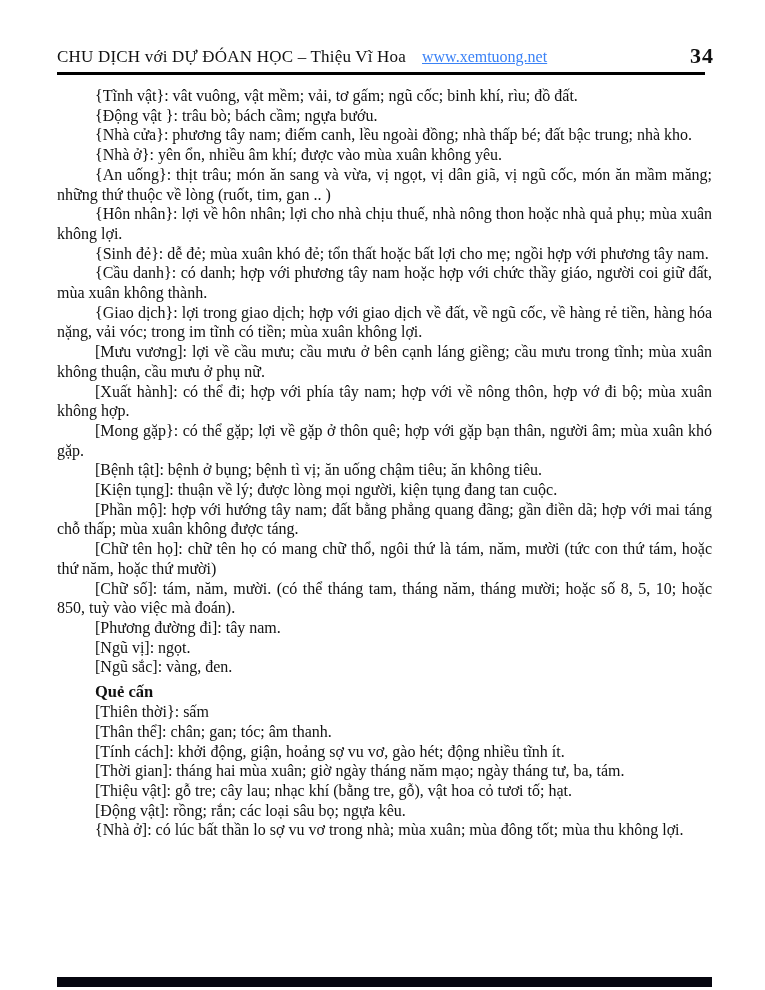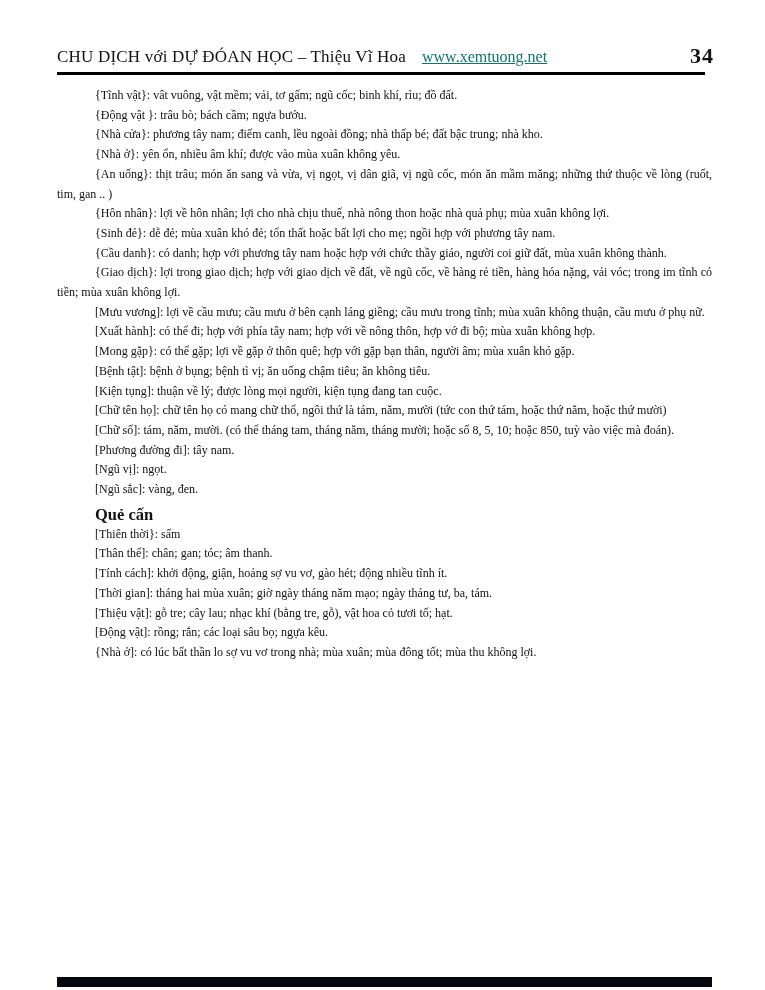"www.xemtuong.net" .website { color: #0f766e -> #3b82f6 }
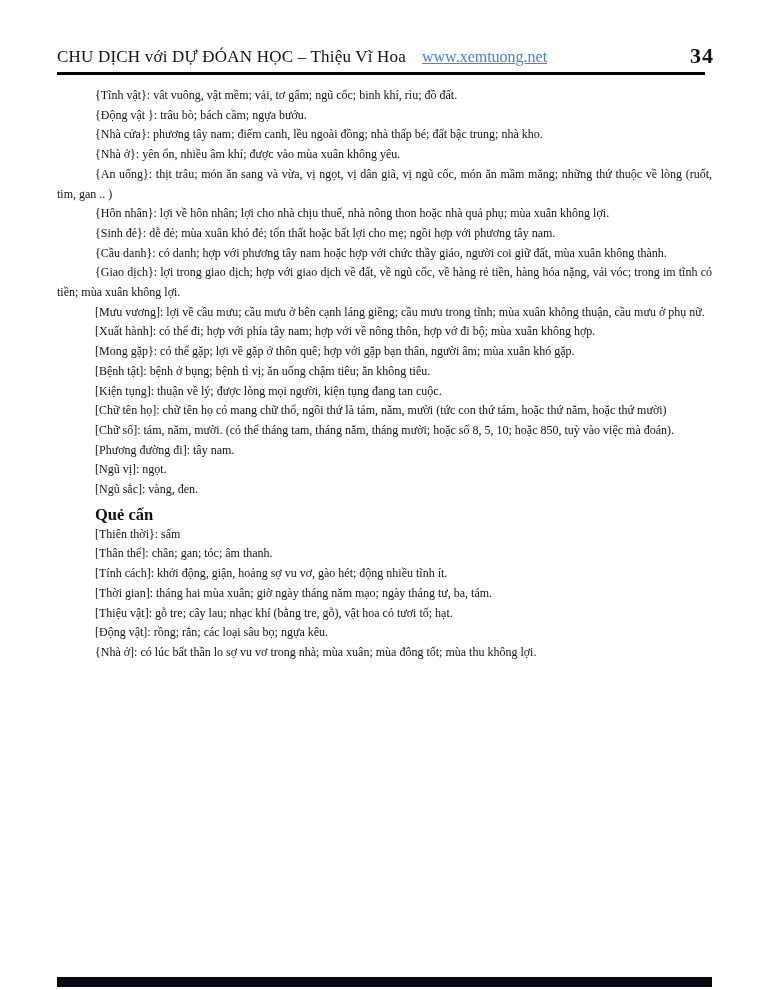"{Tĩnh vật}: vât vuông, vật" .para { font-size: 12px -> 16px }
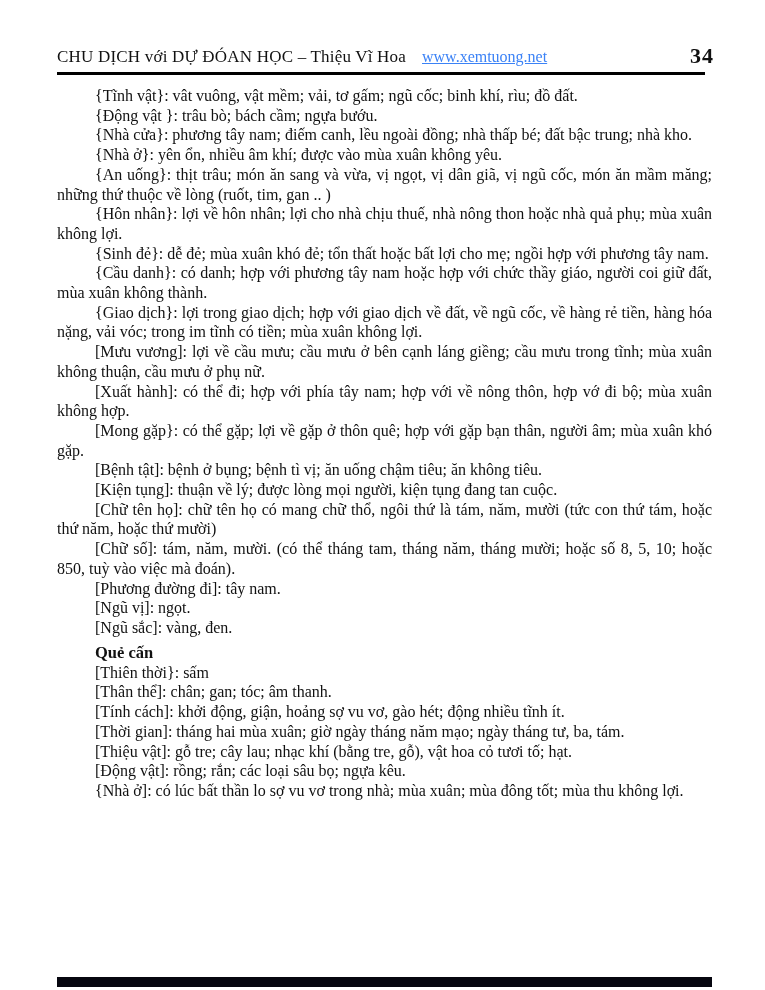"[Phần mộ]: hợp với hướng" p.para { html: none -> <p>[Phần mộ]: hợp với hướng tây nam; đất bằng phẳng quang đãng; gần điền dã; hợp với mai táng chỗ thấp; mùa xuân không được táng.</p> }
